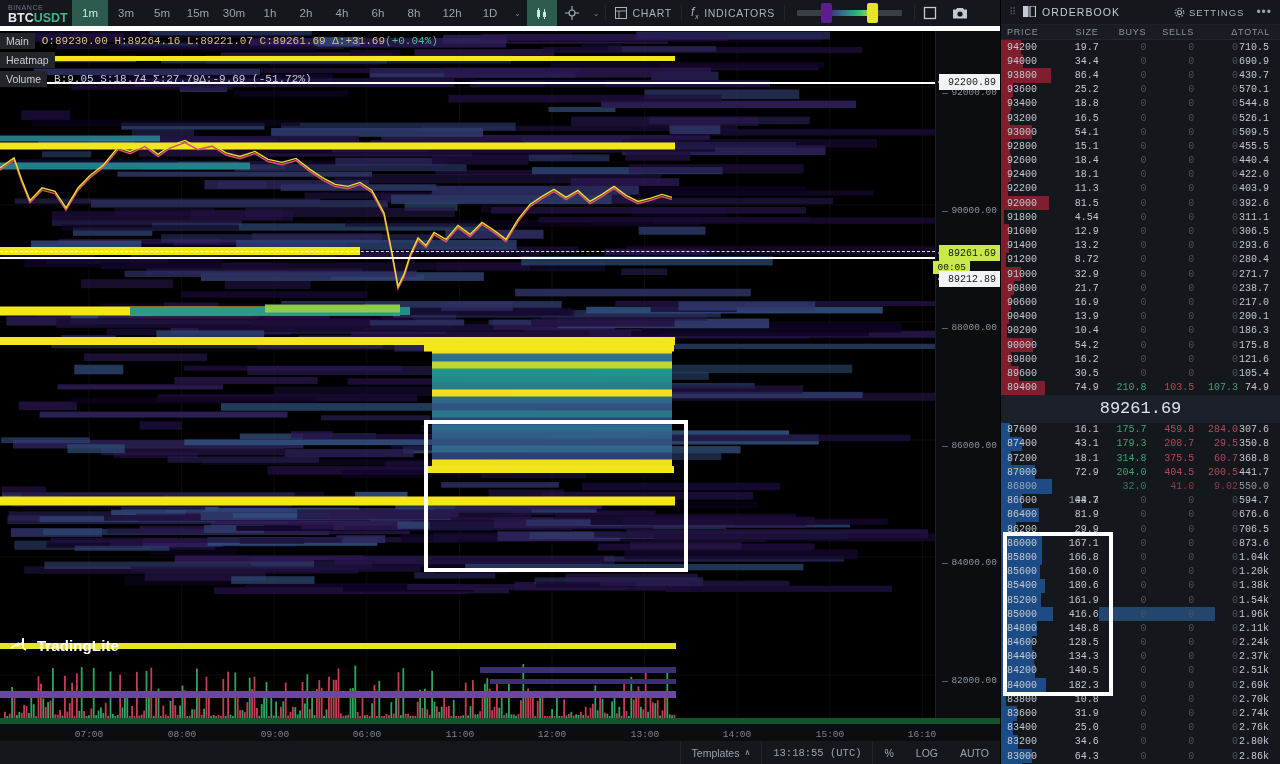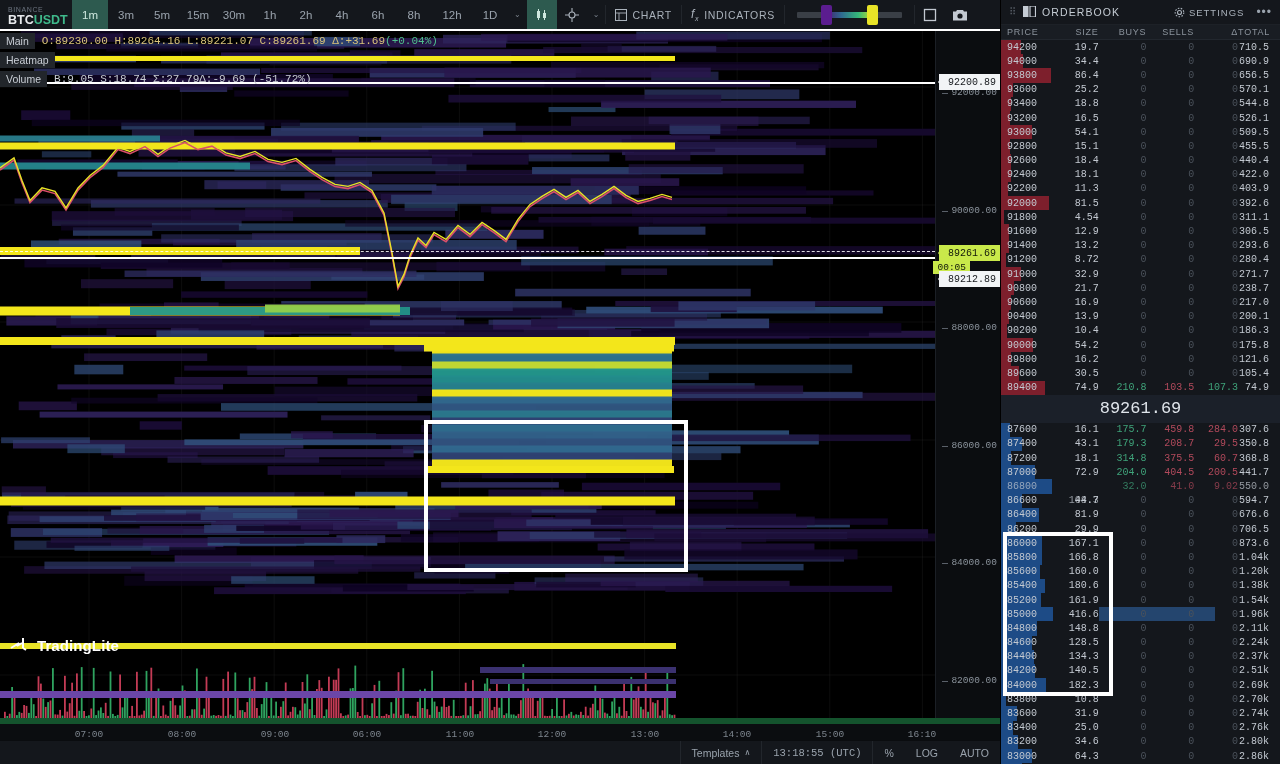"BTCUSDT" .toolbar { border-bottom: 2px solid #ffffff -> 5px solid #ffffff }
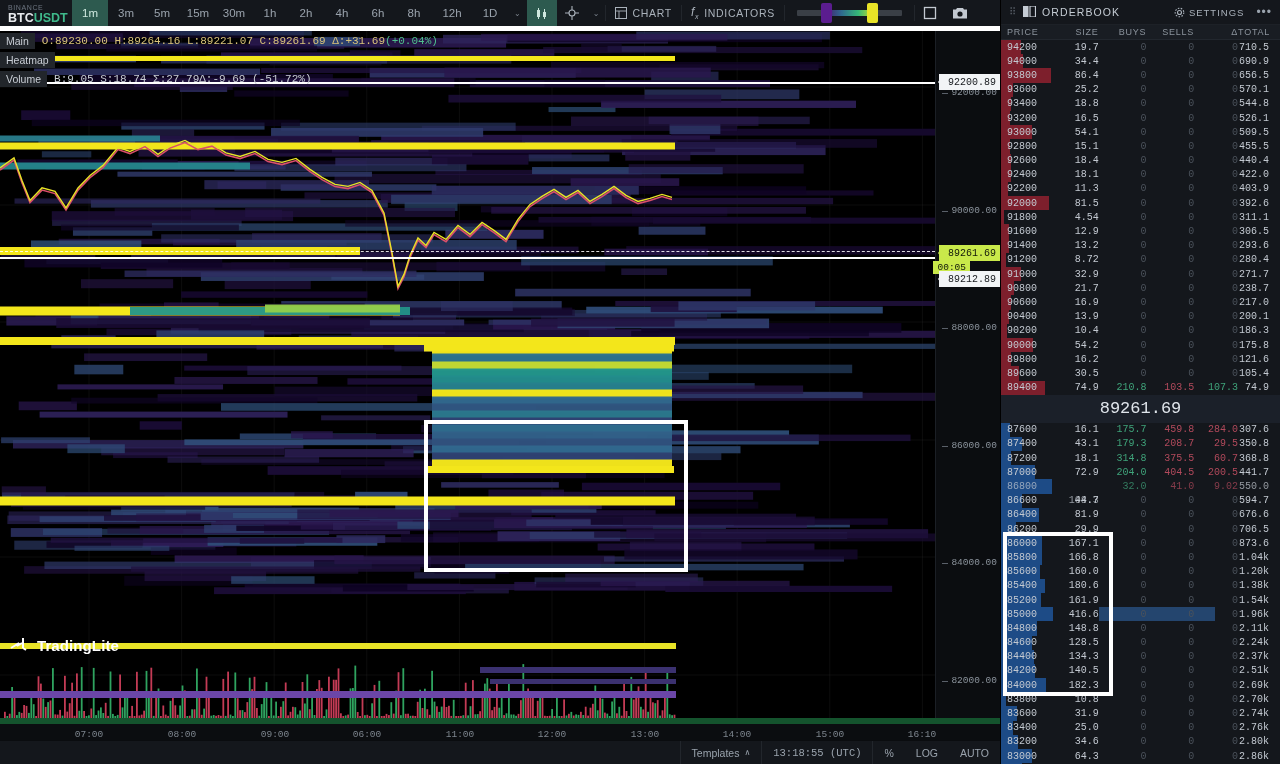"656.5" span.cell { text: 656.5 -> 430.7 }
